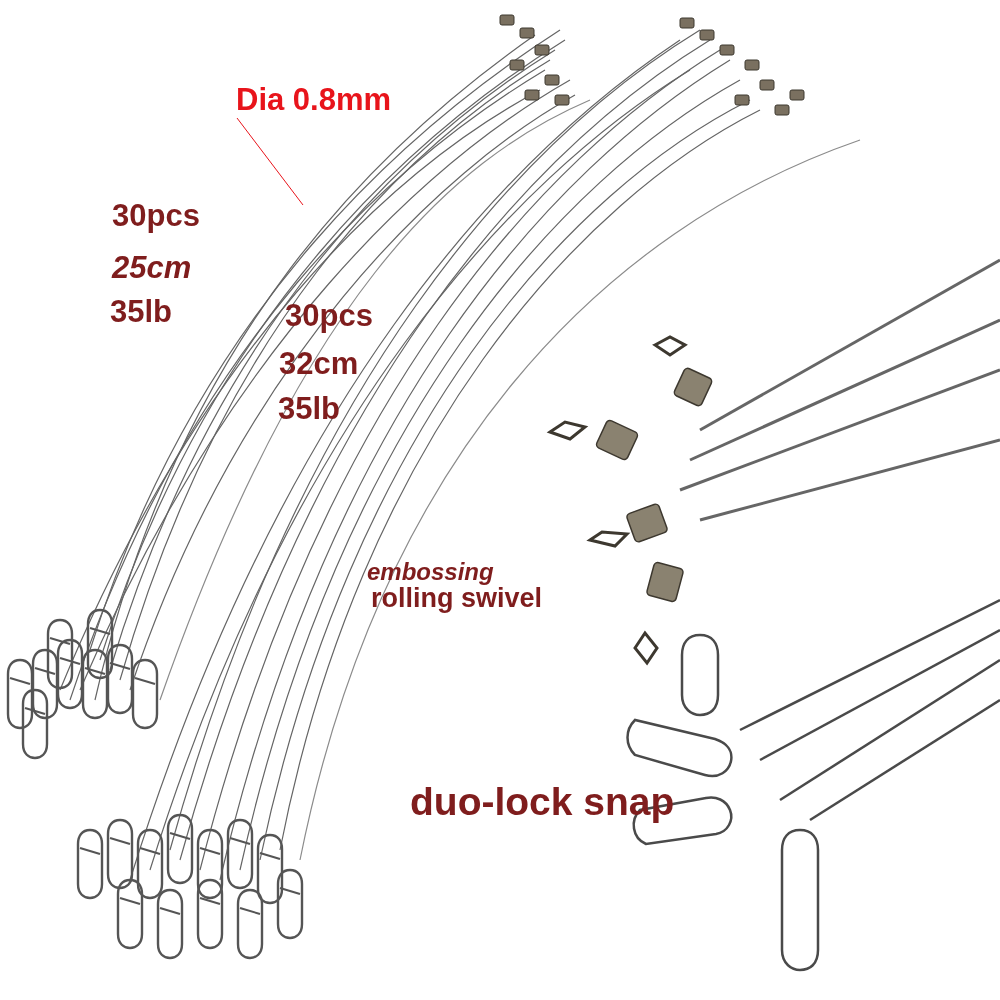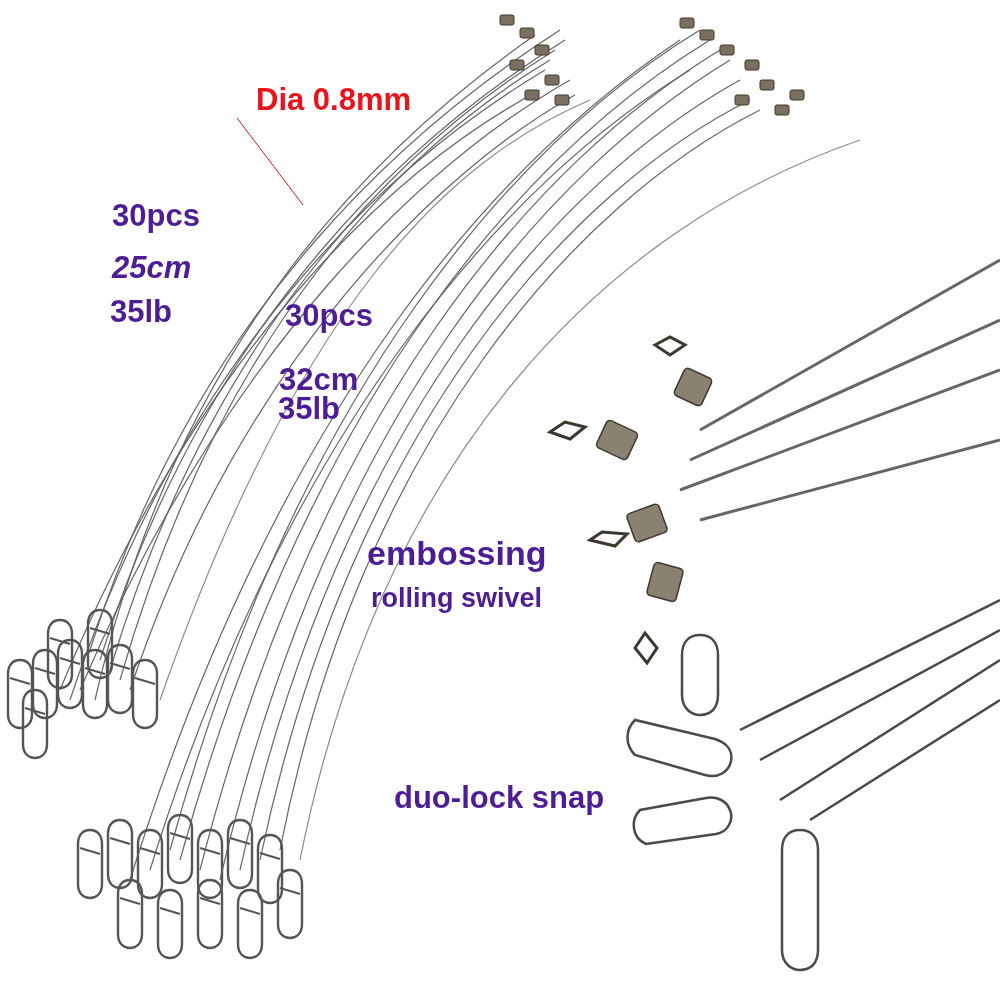"Dia 0.8mm" .red { margin-left: 20px -> none }
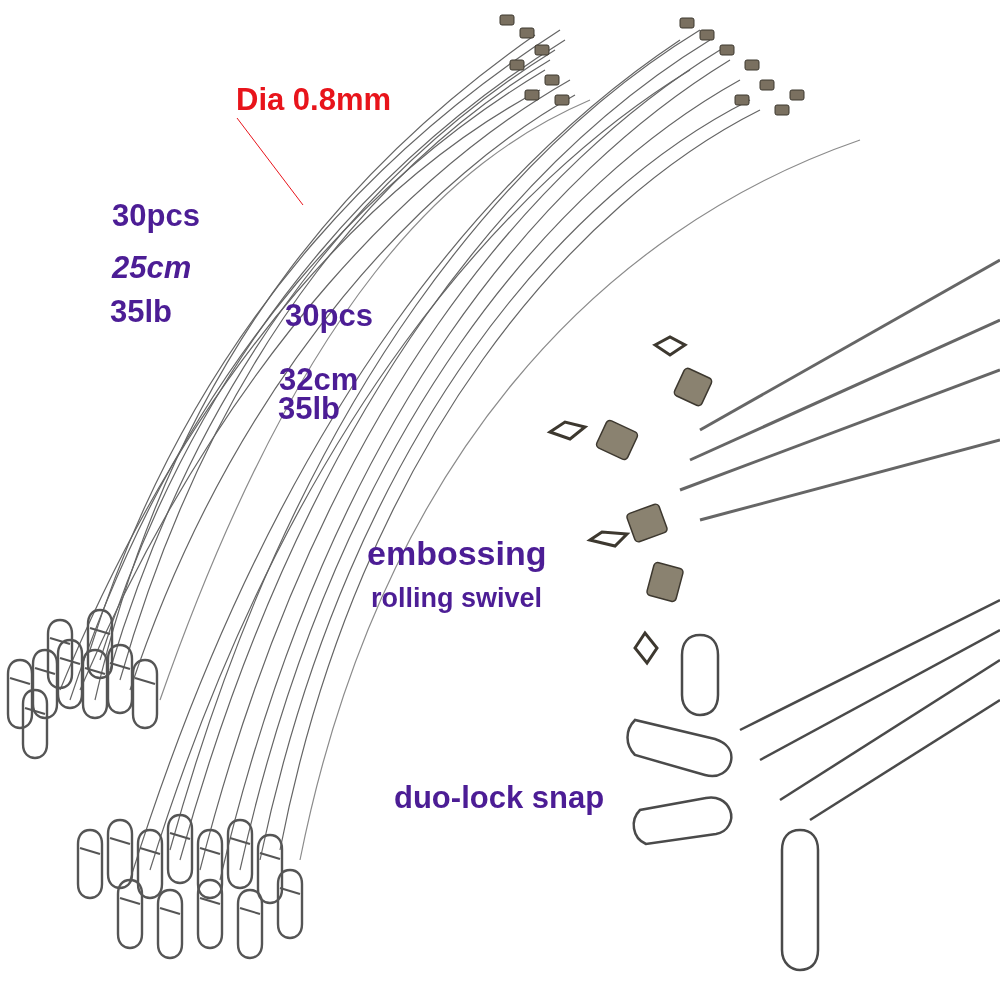"30pcs" .label { color: #4c1d95 -> #7f1d1d }
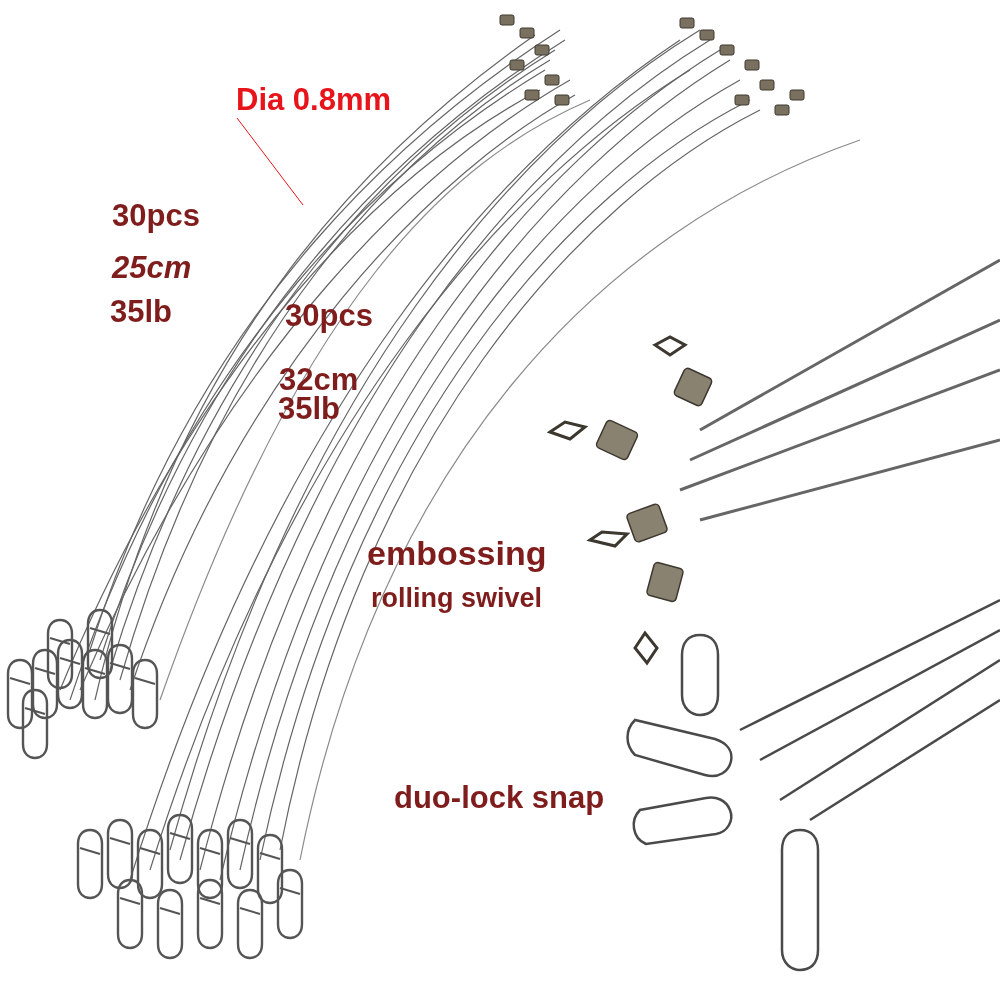"32cm" div.label { margin-top: 16px -> none }
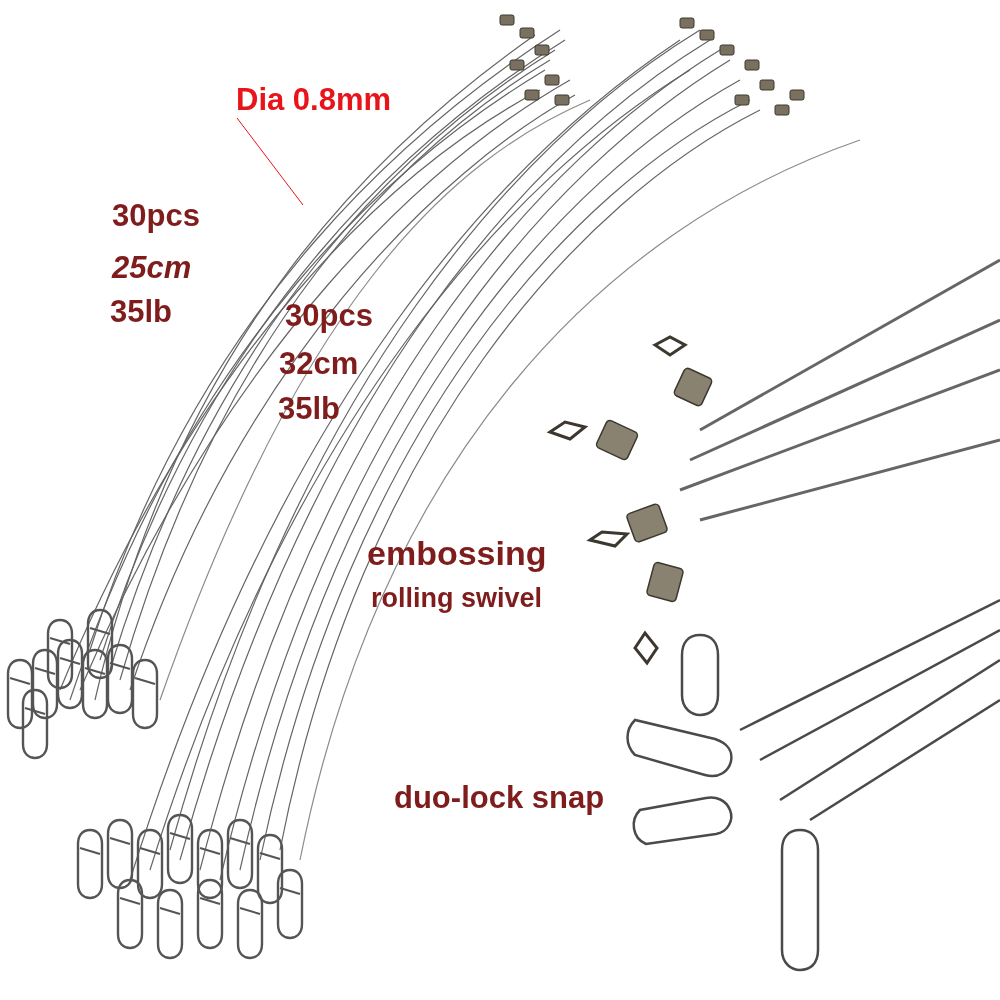"embossing" div.label { font-size: 34px -> 24px; font-style: none -> italic; top: 536px -> 560px }
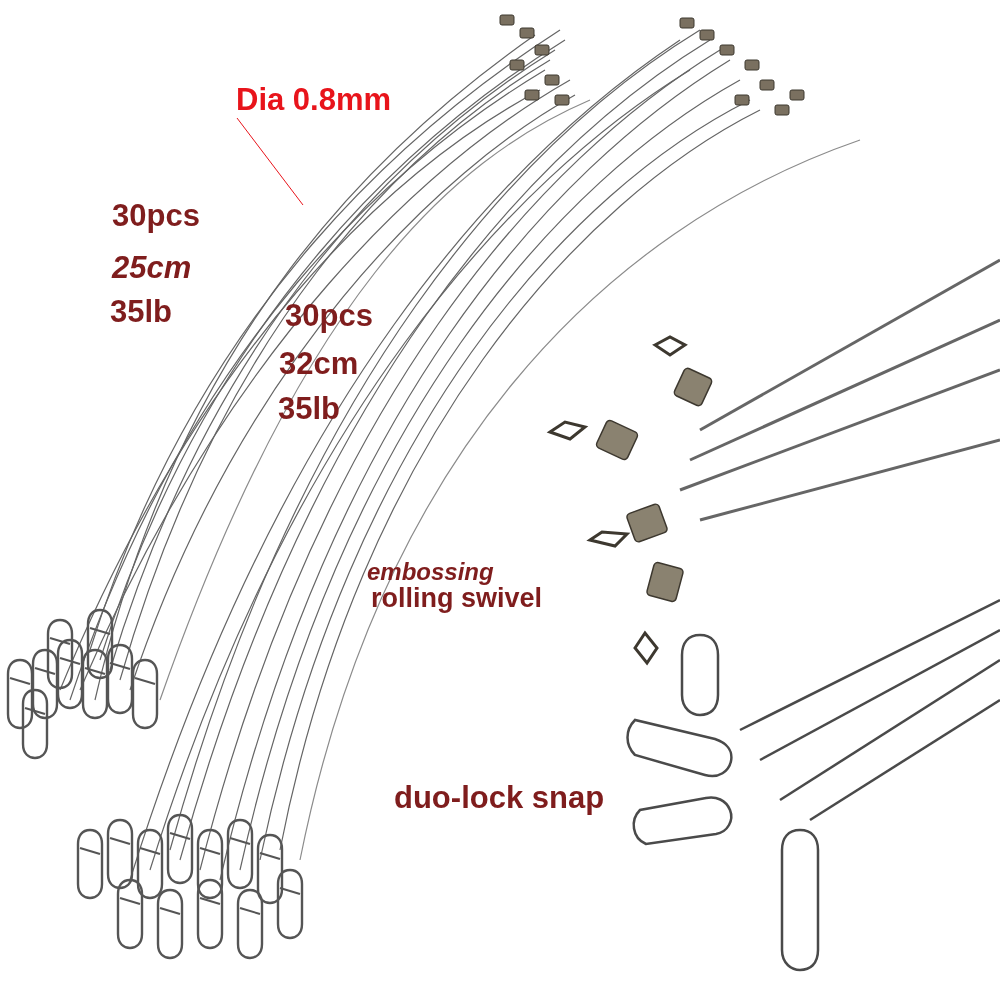"duo-lock snap" div.label { font-size: 31px -> 39px; left: 394px -> 410px }
